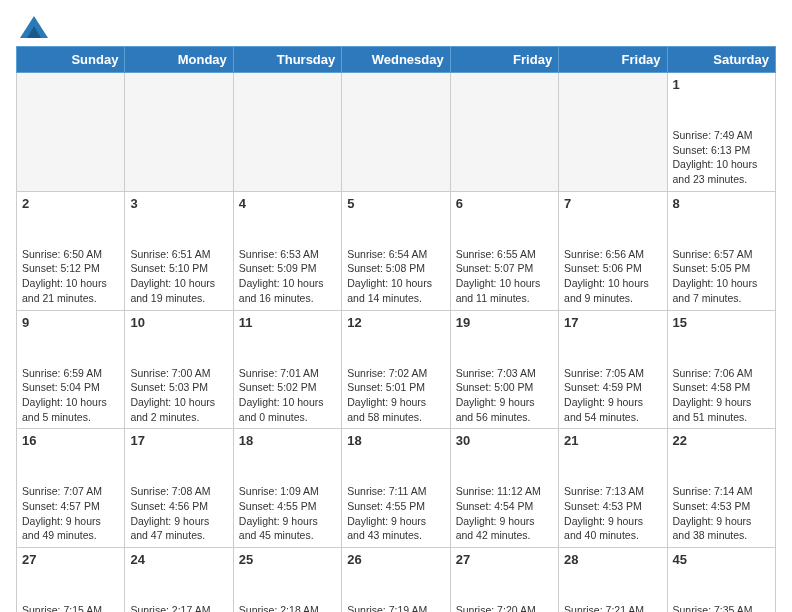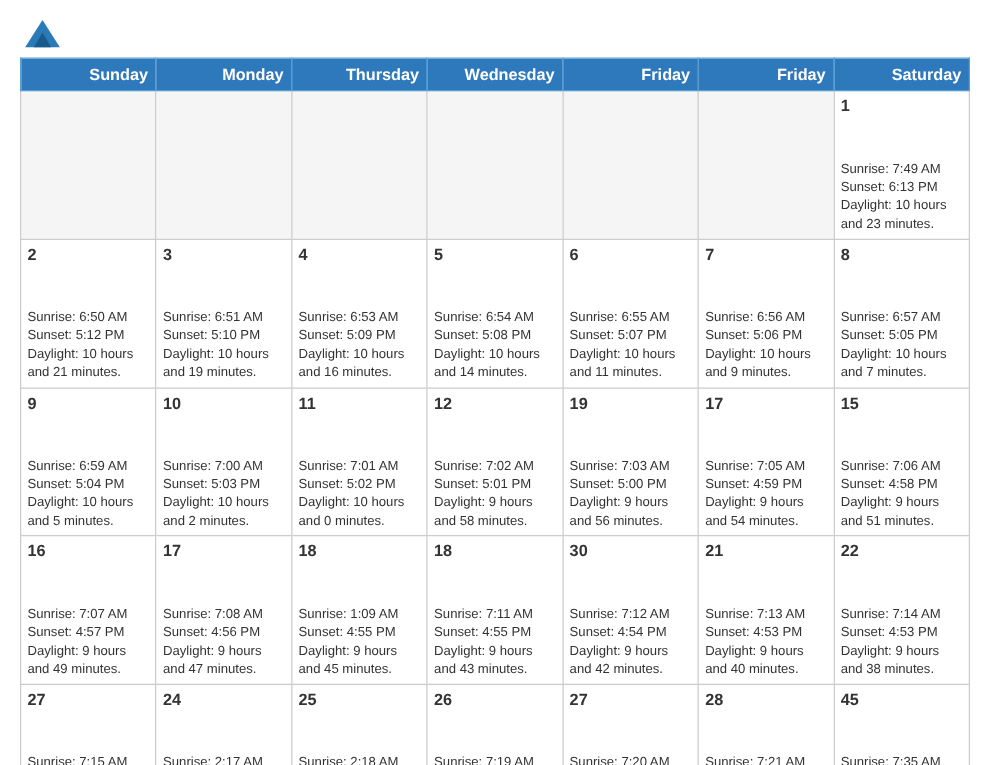"Sunrise: 7:12 AM Sunset: 4:54" div.day-info { text: 7:12 -> 11:12 }
